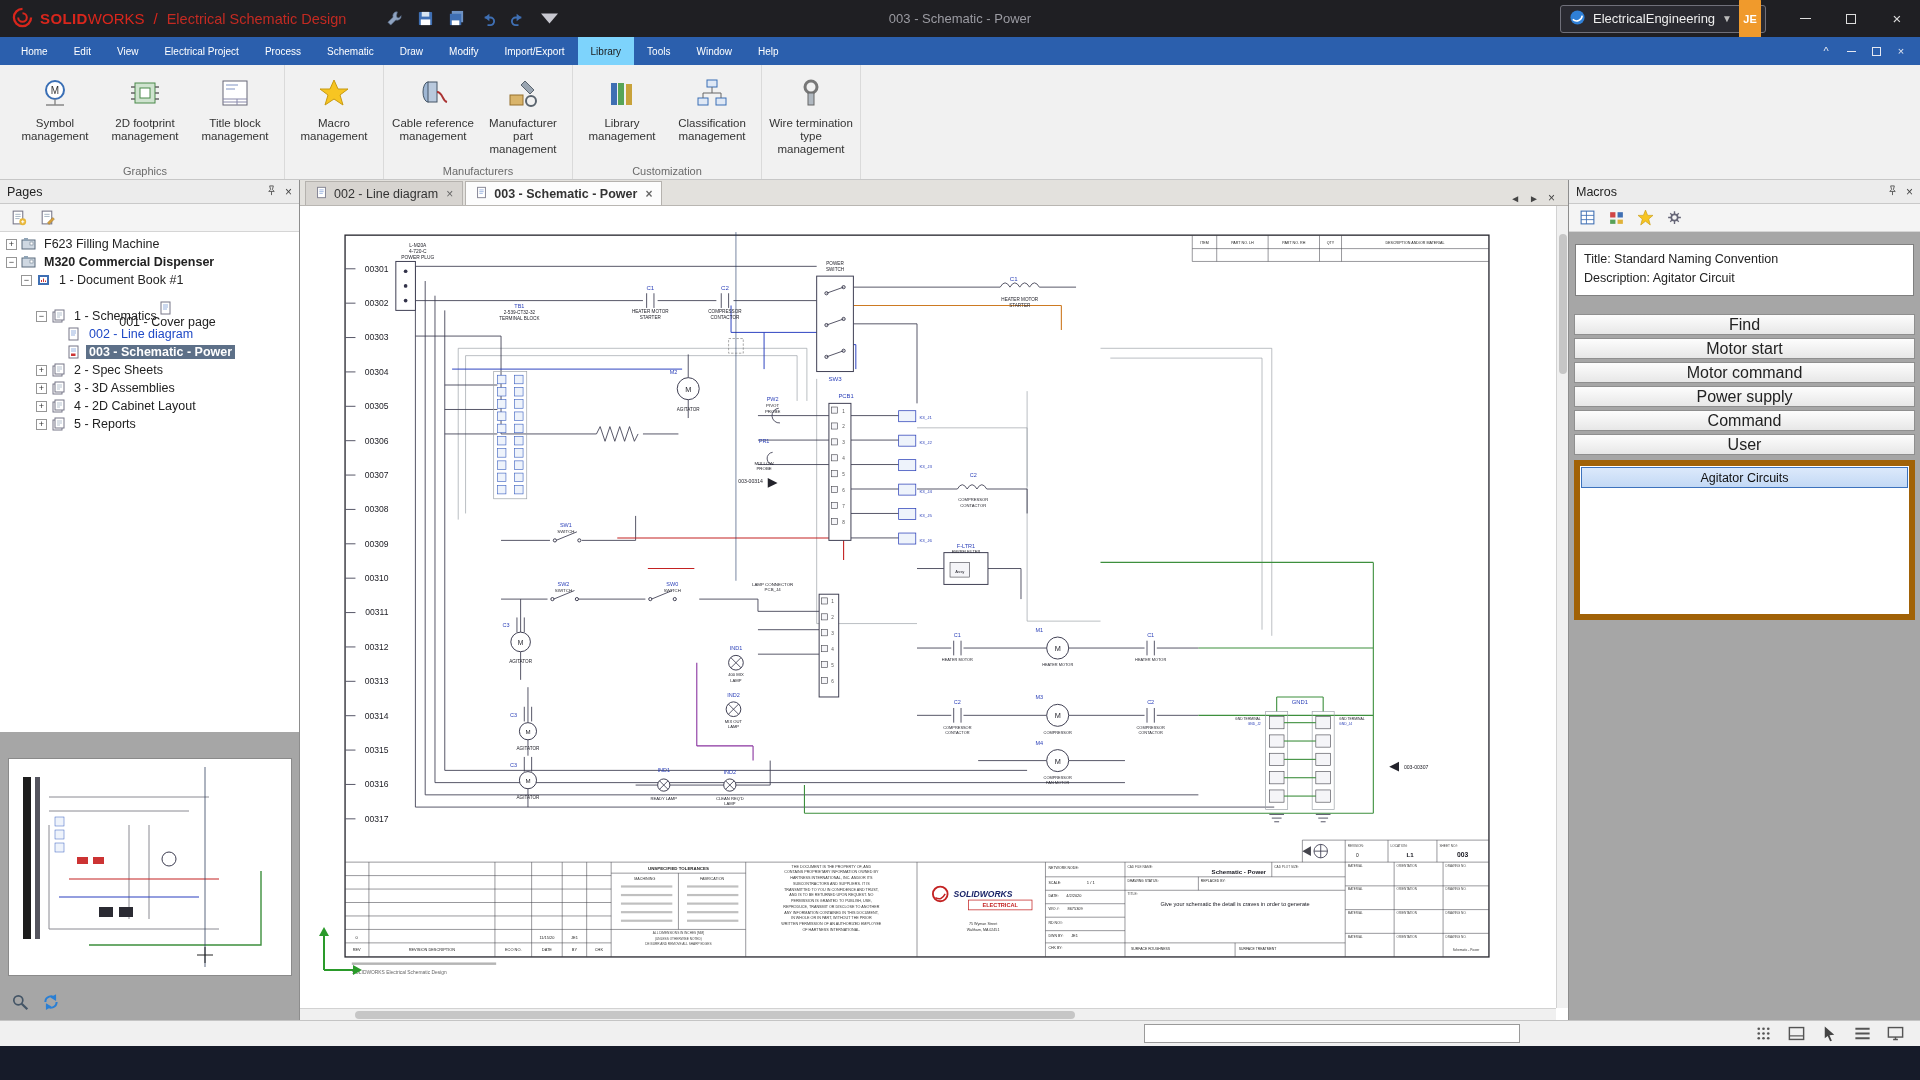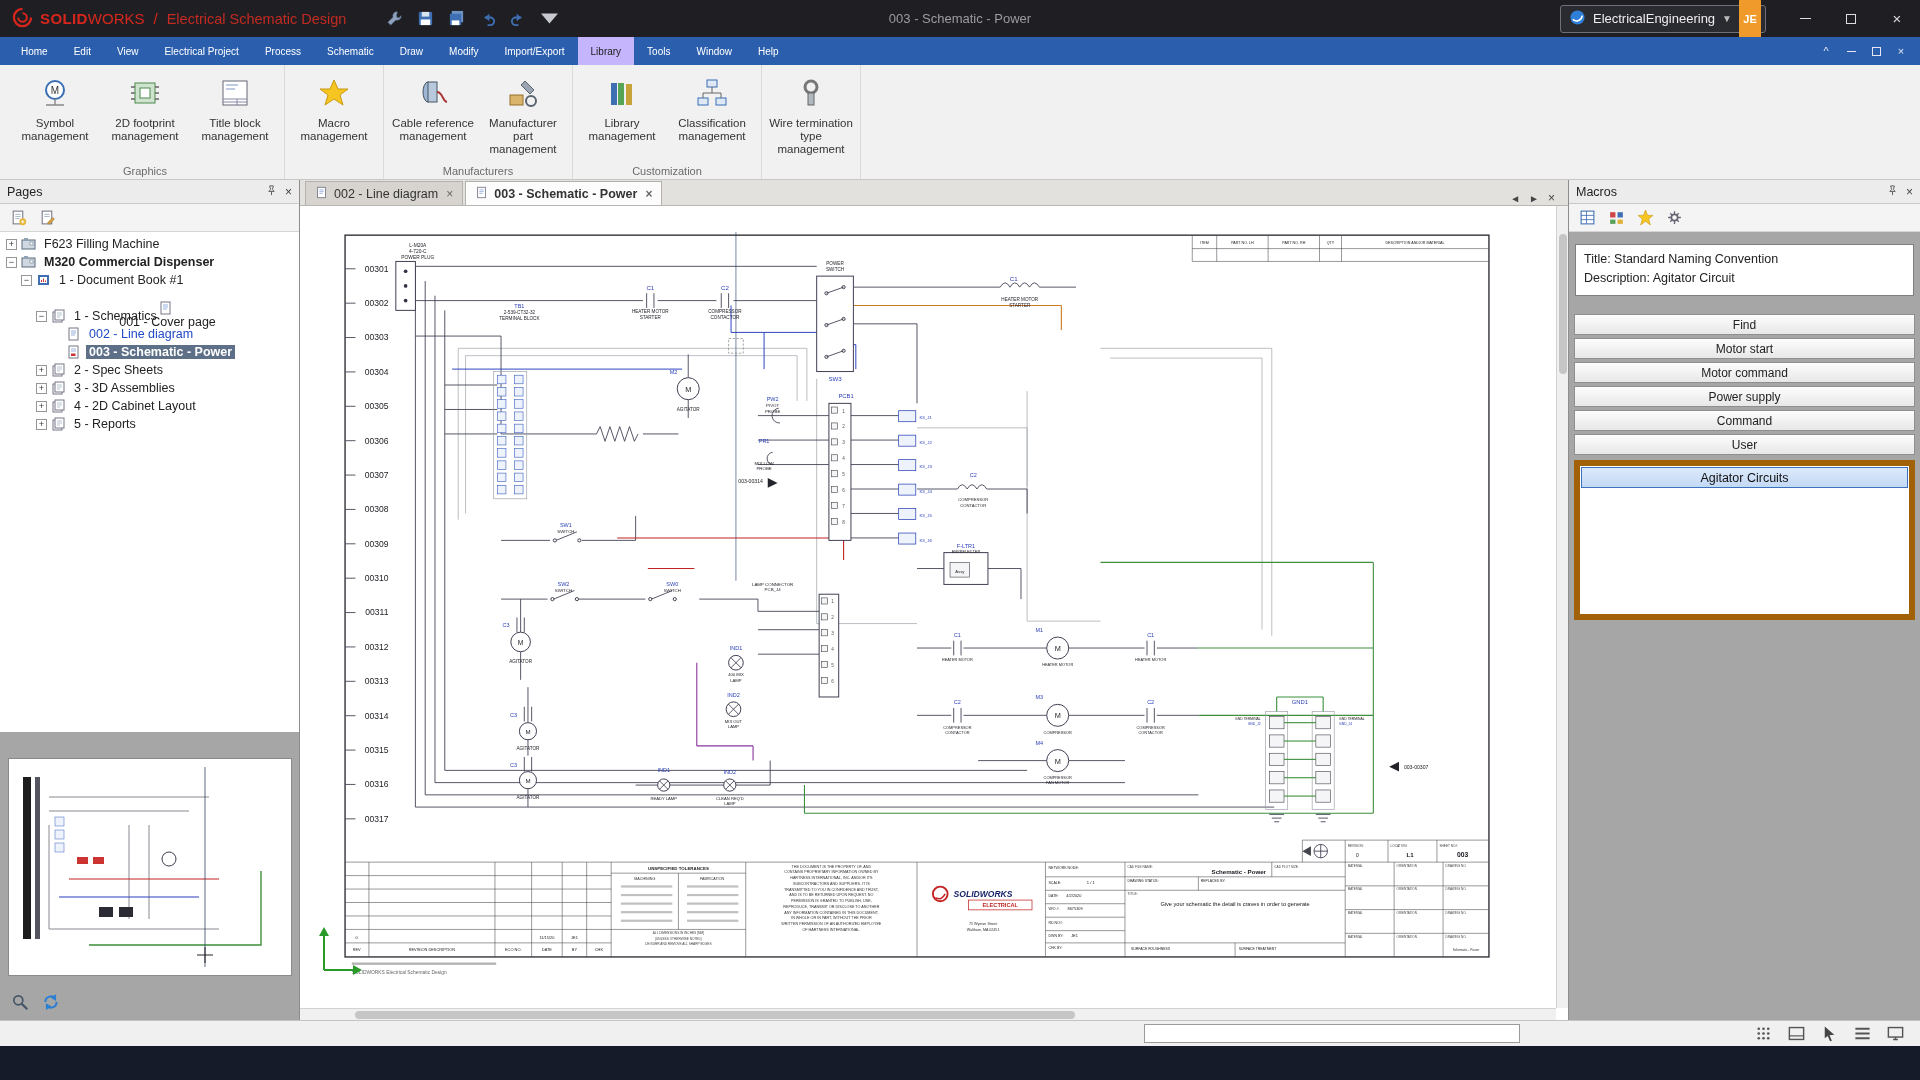"Library" .menu-item.active { background: #c4b5fd -> #7dd3fc }
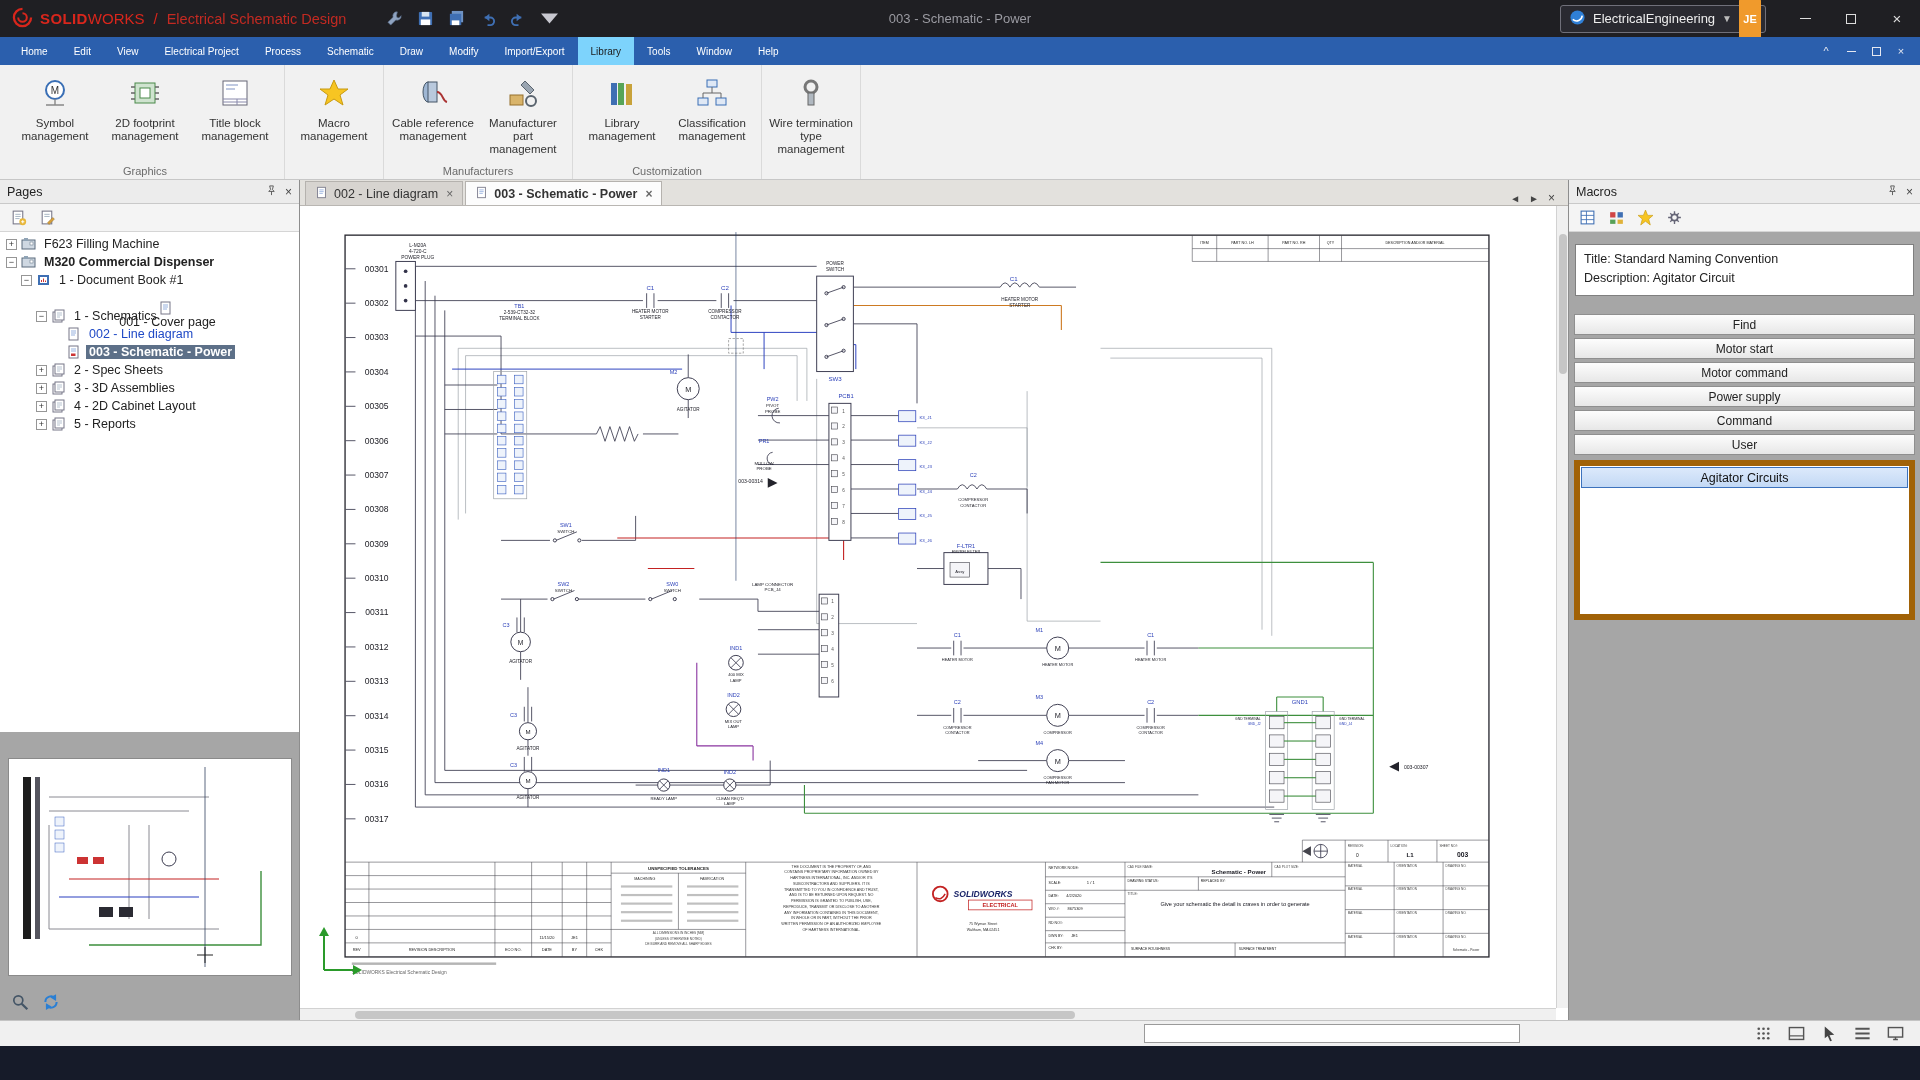"Find" .mbtn { font-size: 12px -> 16px }
